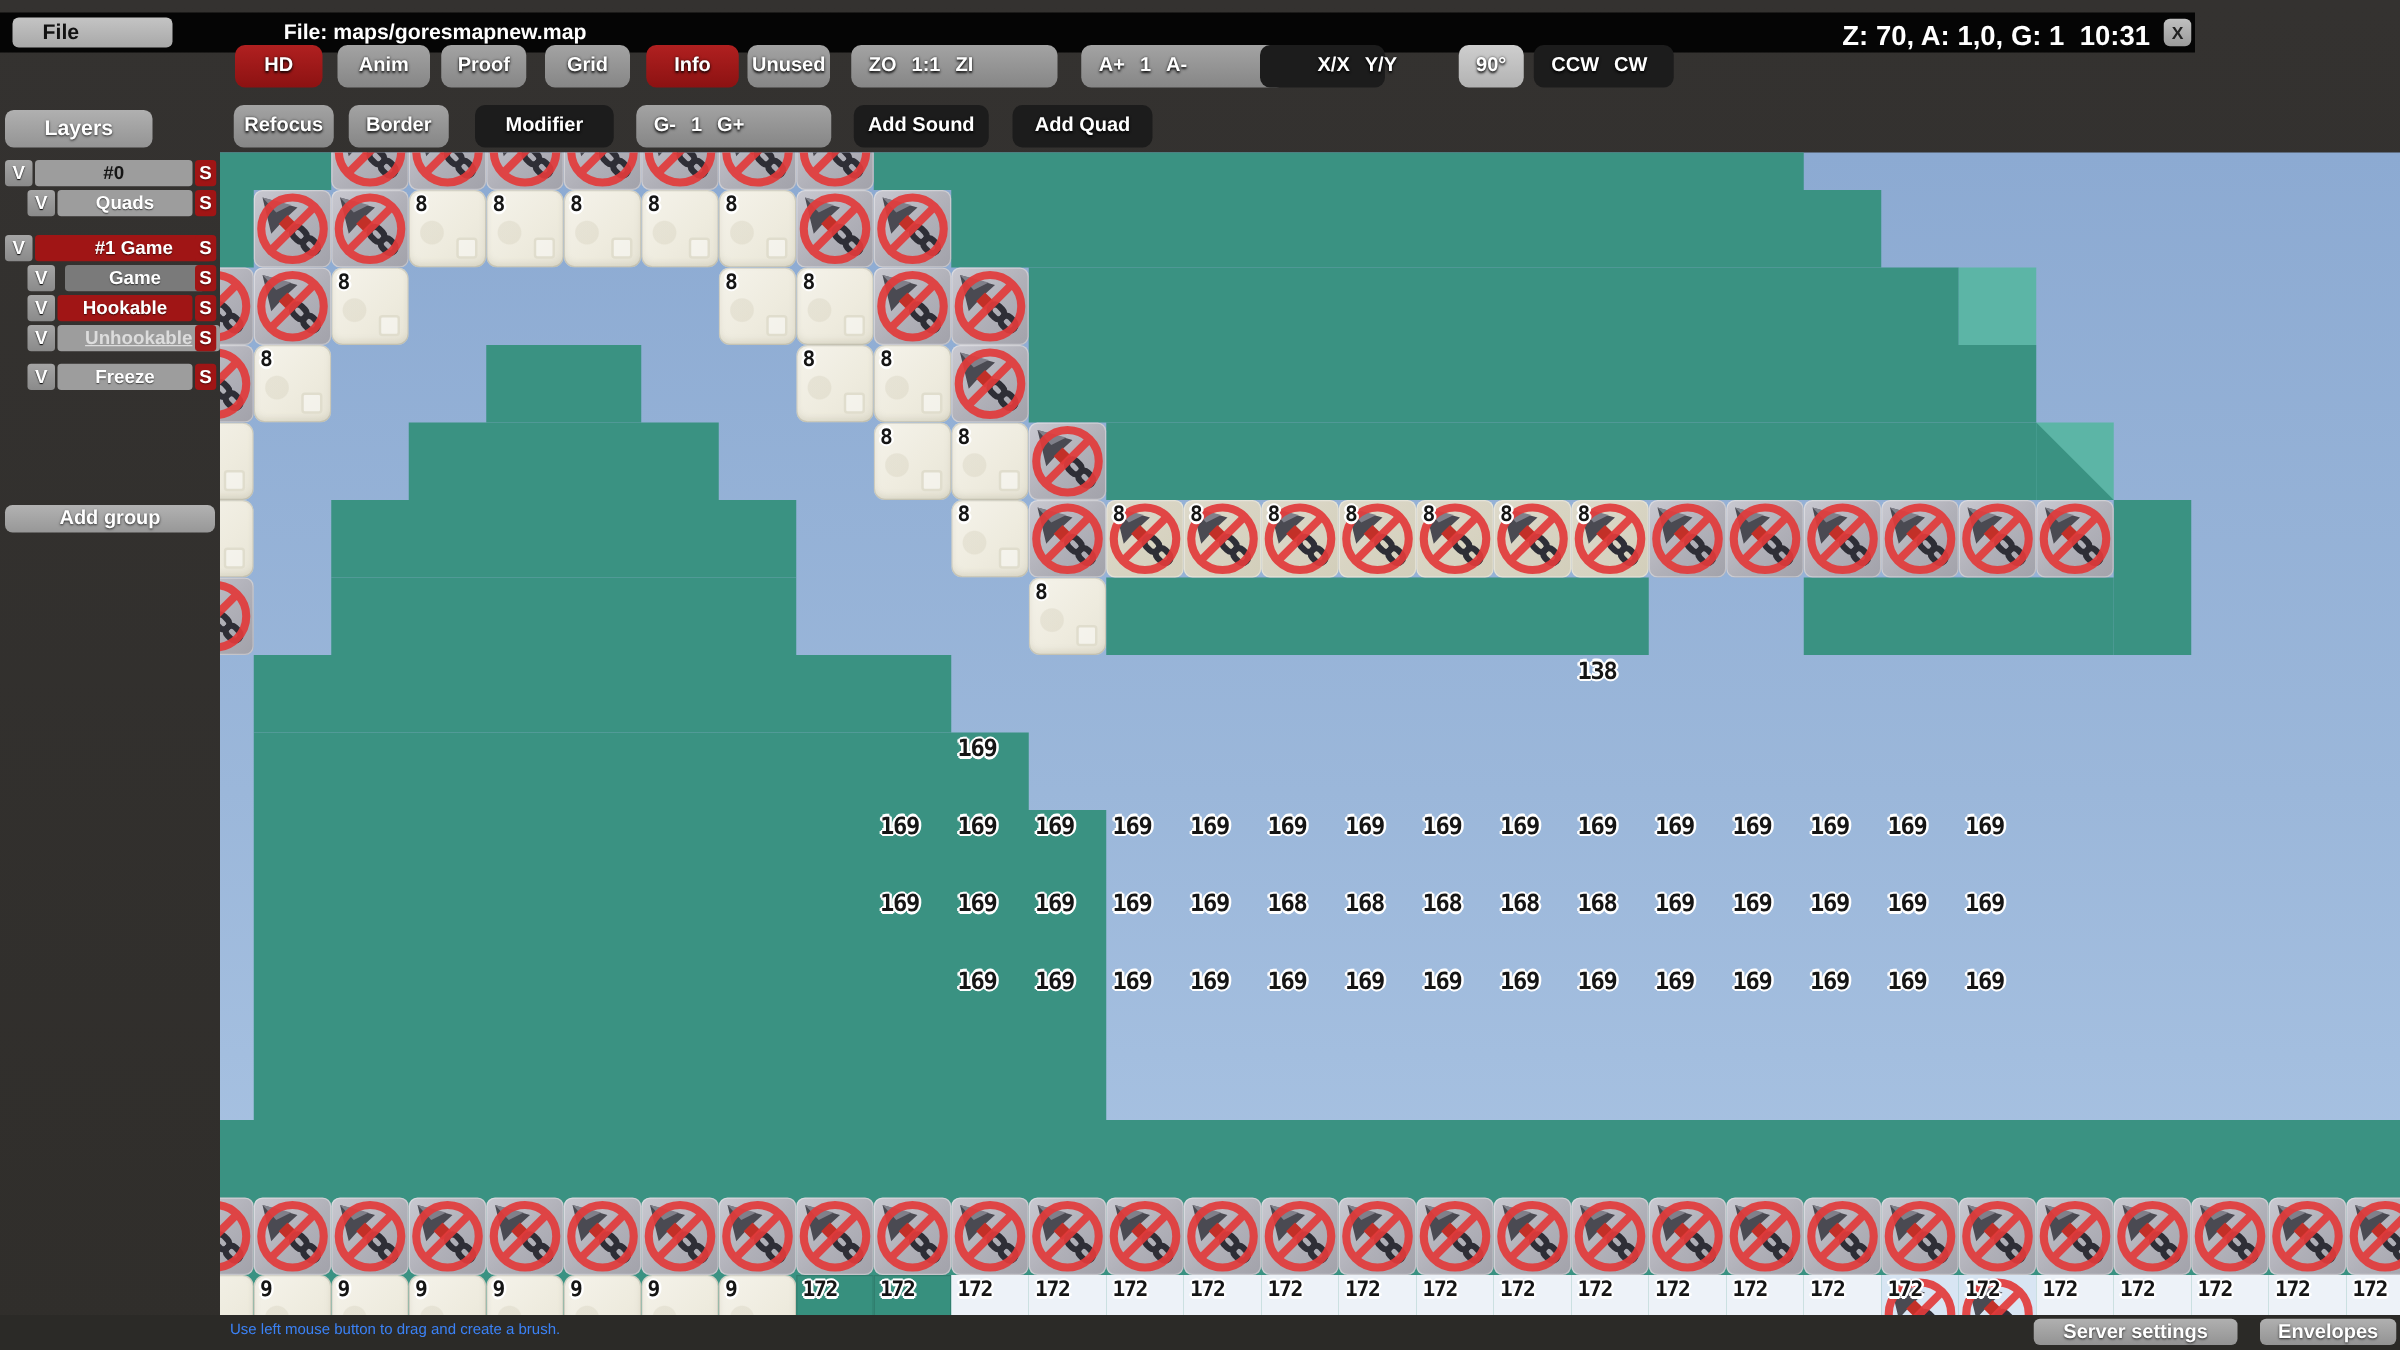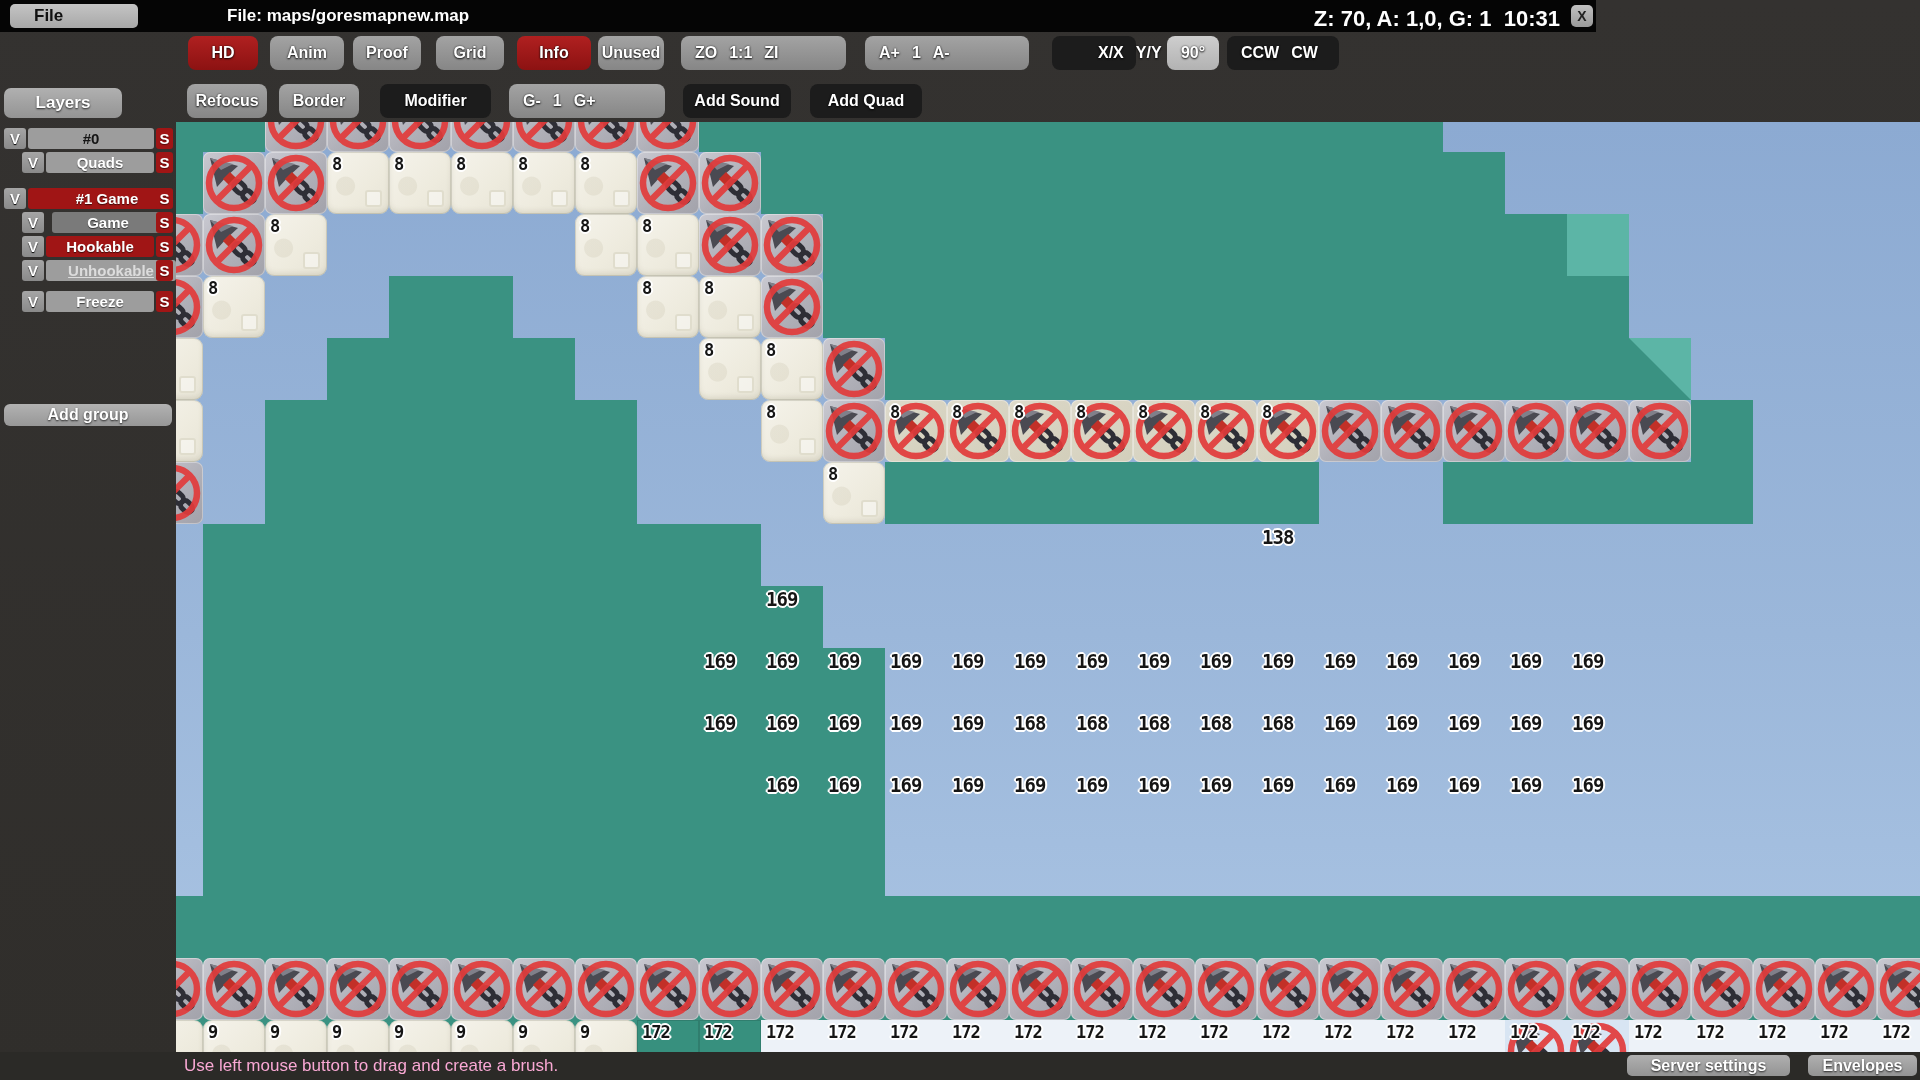"File" #menubar { top: 0 -> 10px; width: 1596px -> 1756px }
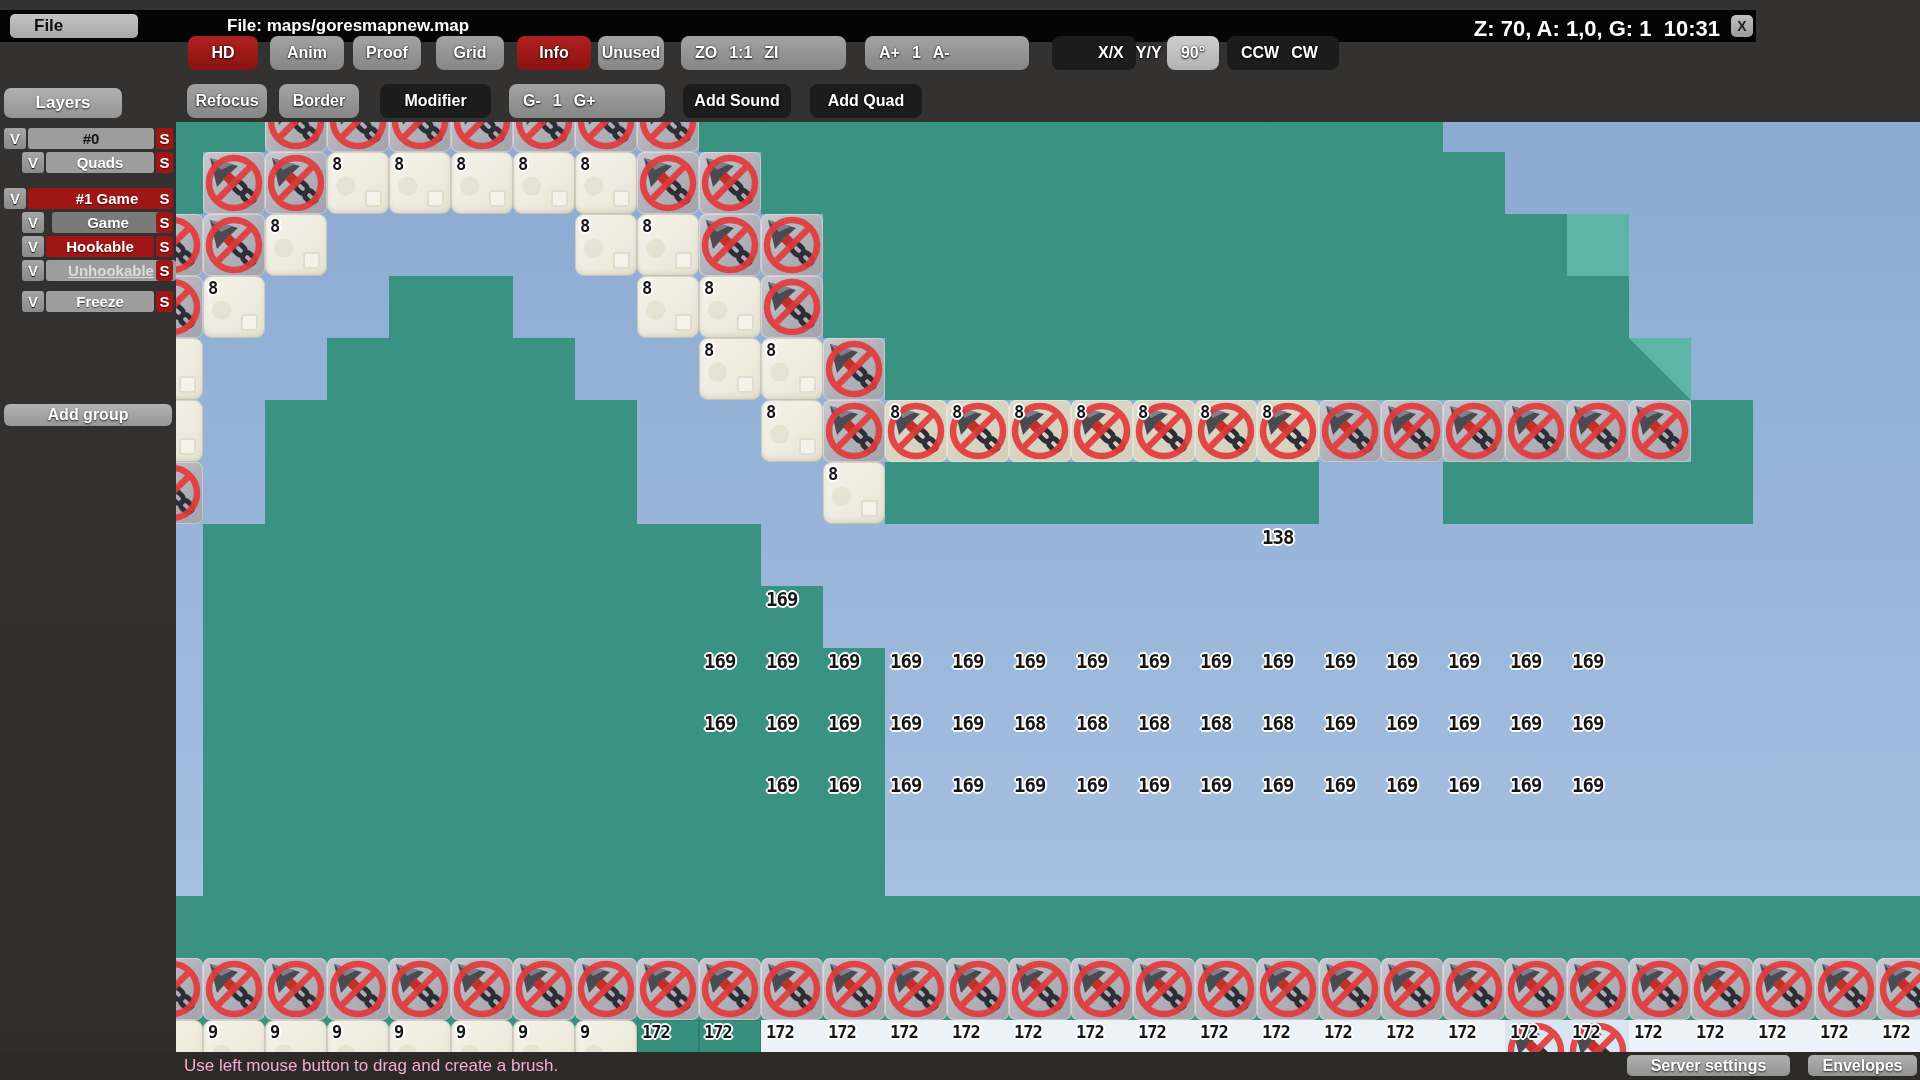"X/X" div.tb-item { left: 1052px -> 1008px; width: 84px -> 100px }
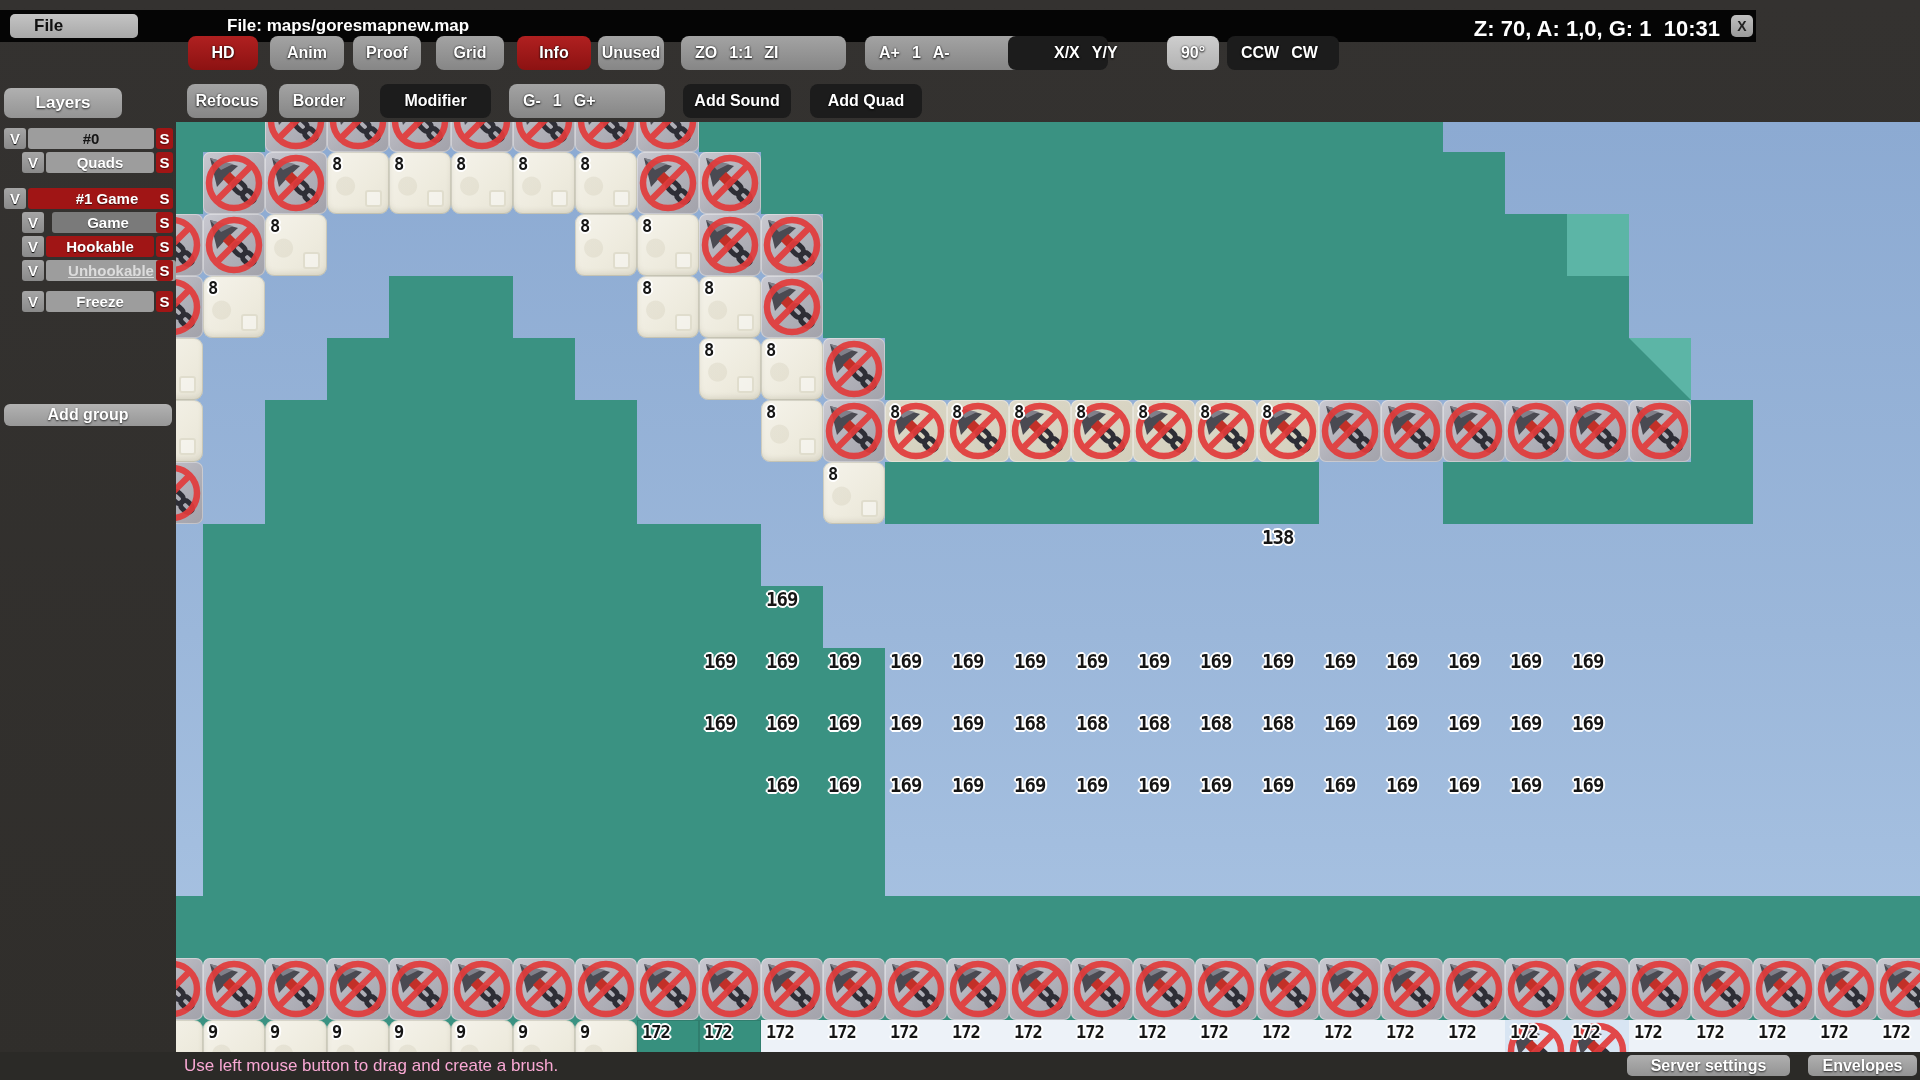"Use left mouse button to" #status-hint { color: #f9a8d4 -> #3b82f6; font-size: 17px -> 12px }
